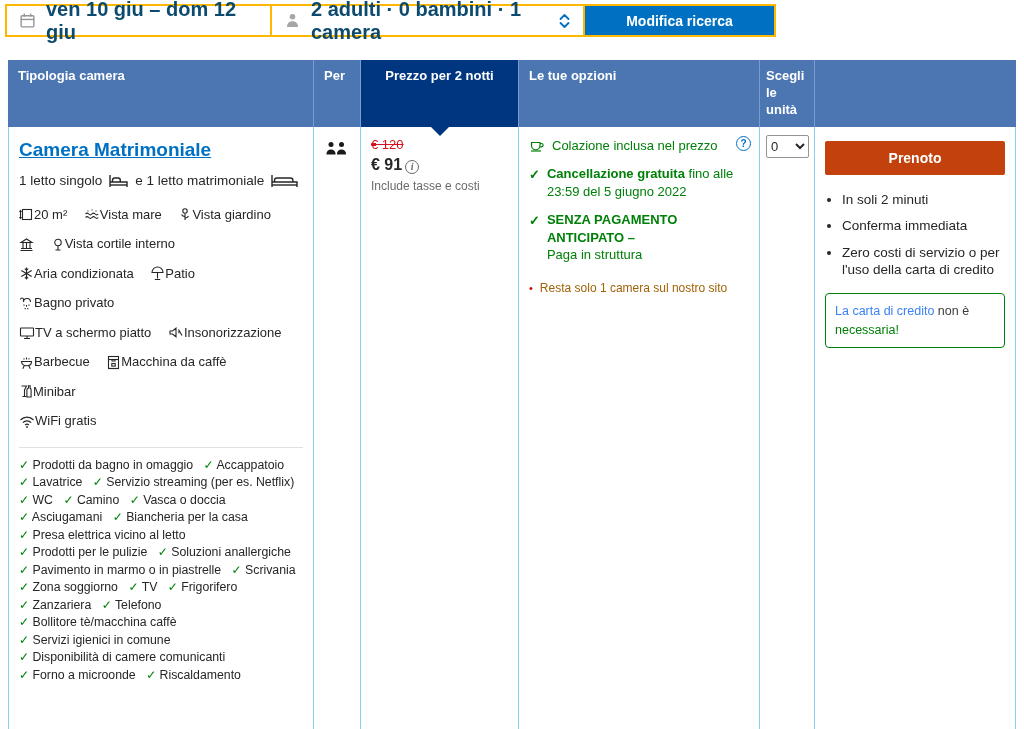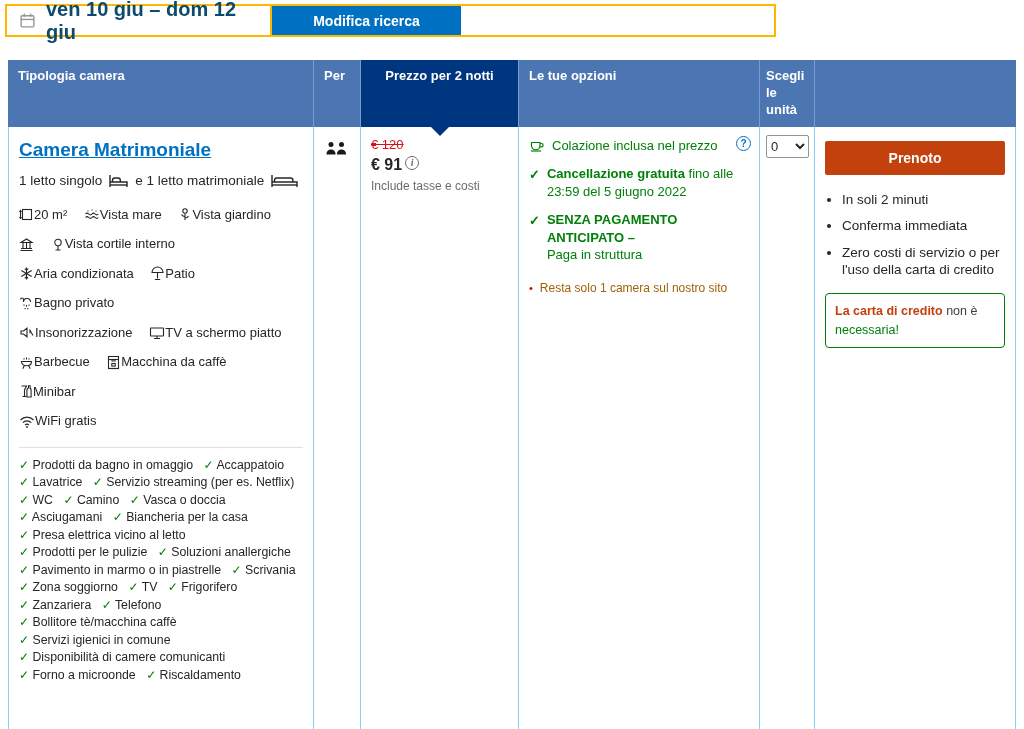"2 adulti · 0 bambini" div.sb-cell { html: none -> <div> <span> <svg> <circle></circle> <path></path> </svg> </span> <span>2 adulti · 0 bambini · 1 camera</span> <span> <svg> <path></path> <path></path> </svg> </span> </div> }
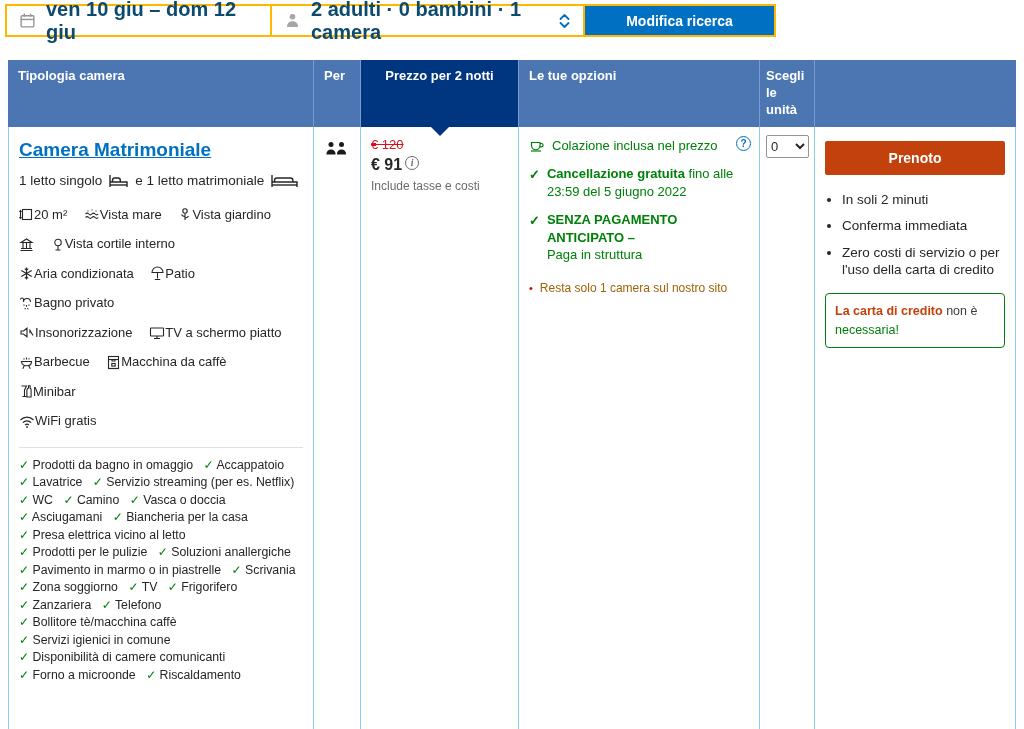"€ 91" .price-now { align-items: flex-start -> flex-end }
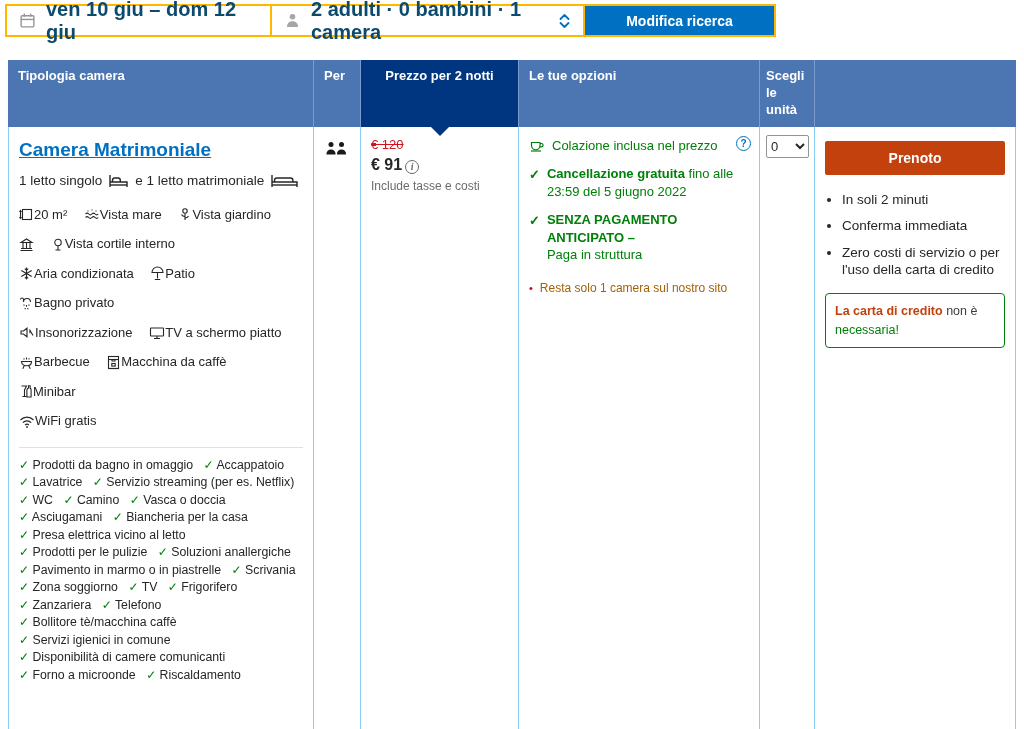"La carta di credito" .cc-bold { color: #c2410c -> #3b82f6; font-weight: bold -> normal }
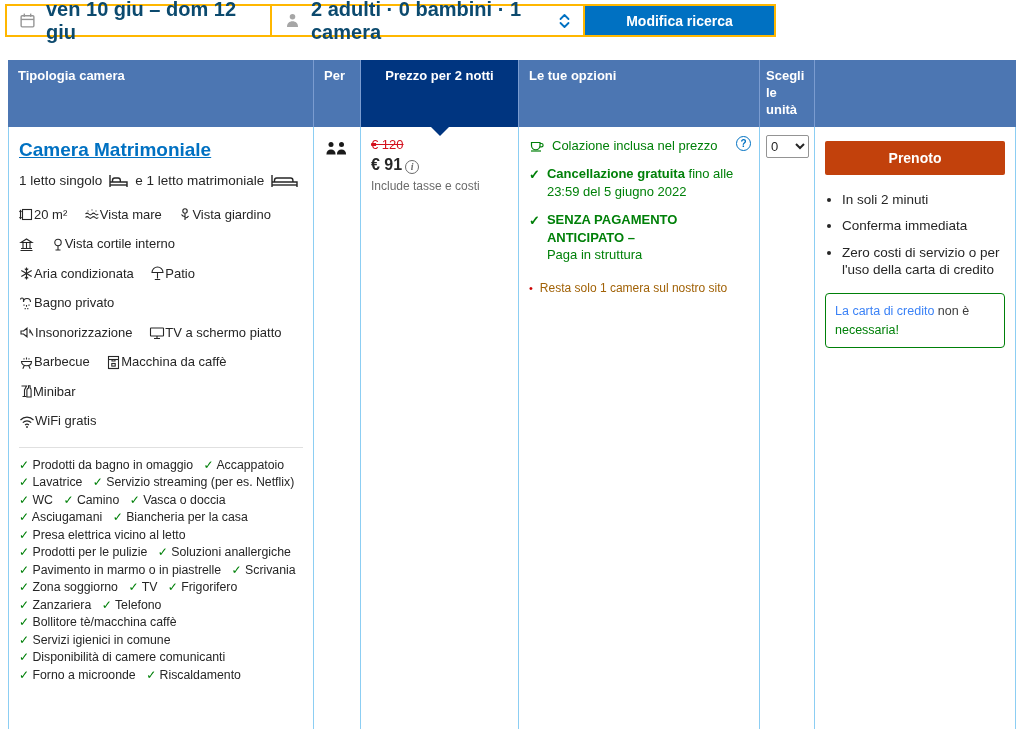"Insonorizzazione" span.fac { order: before "TV a schermo piatto" -> after "TV a schermo piatto" }
